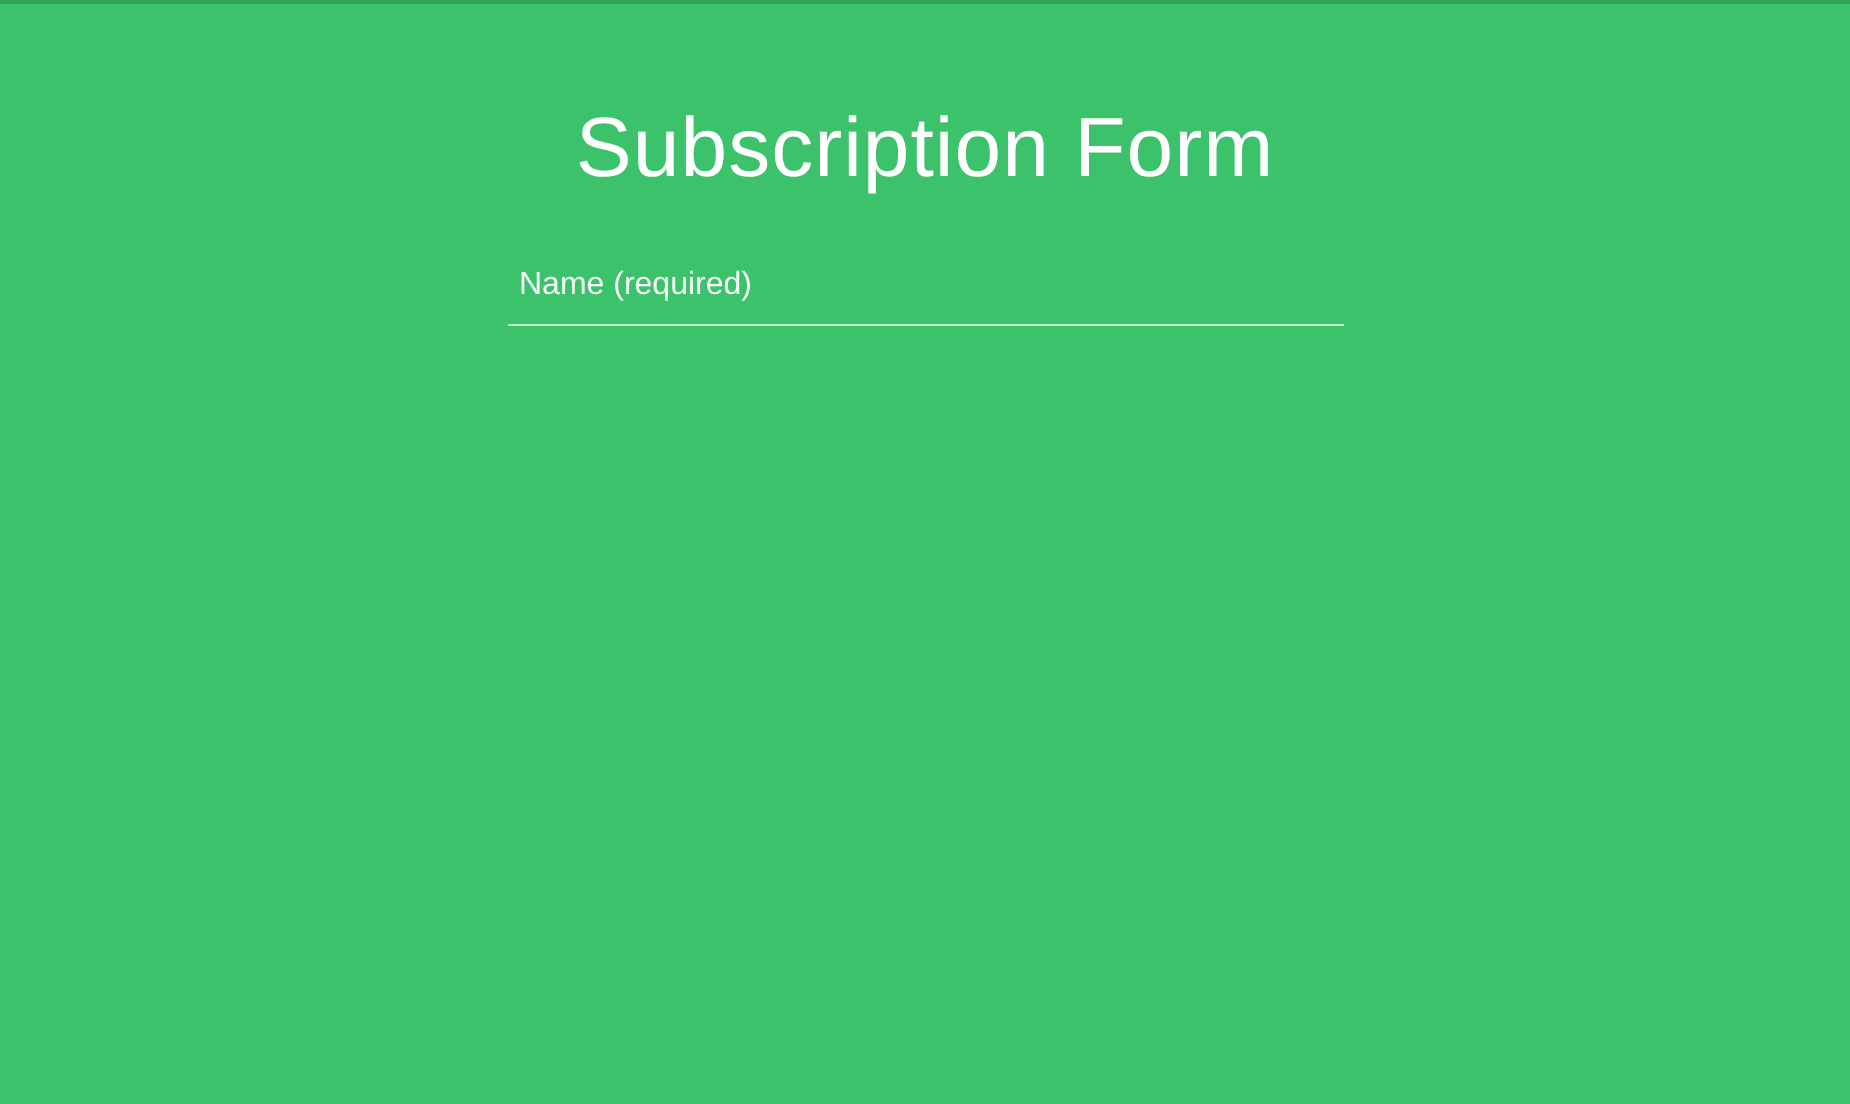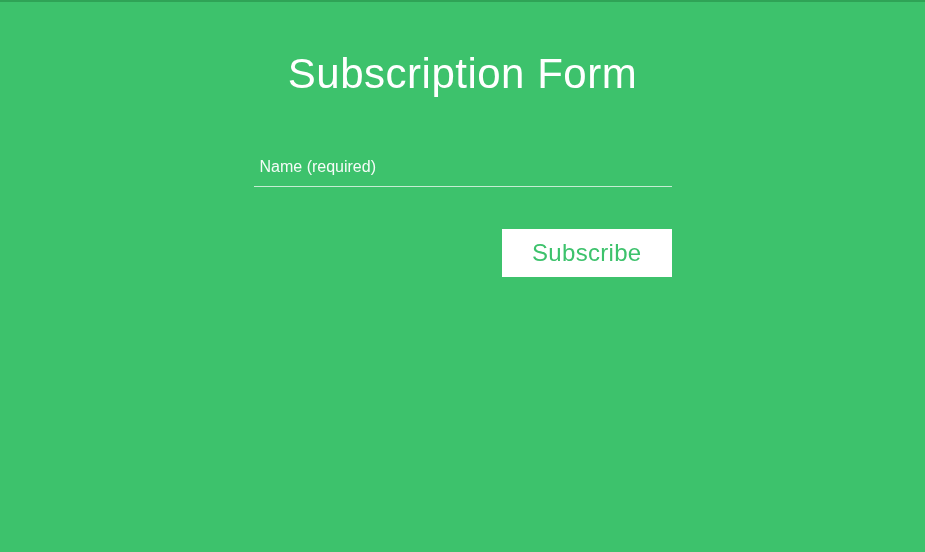"Subscription Form" .title { margin-bottom: 52px -> 28px }
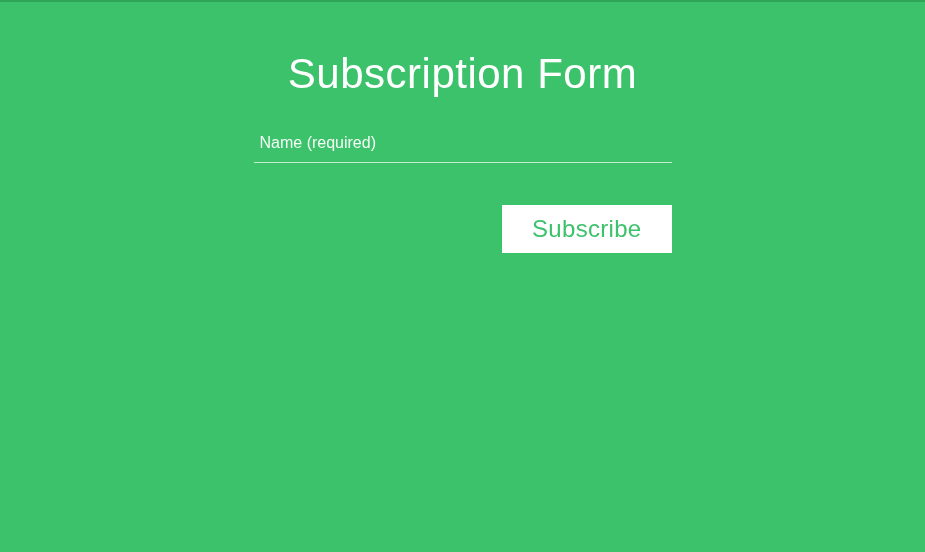"Name (required)" .input-wrapper { margin-bottom: 48px -> none }
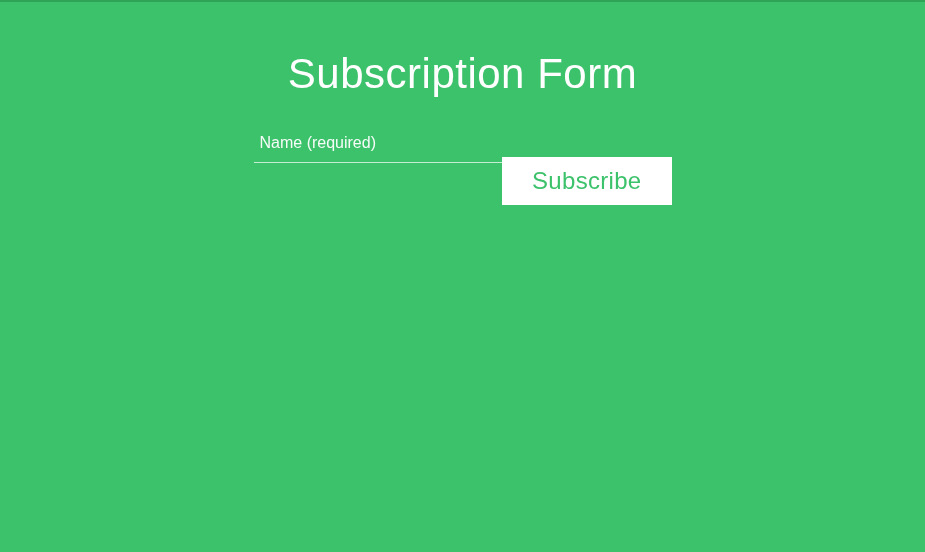"Subscribe" div.button-row { html: <div> <button>Subscribe</button> </div> -> none }
